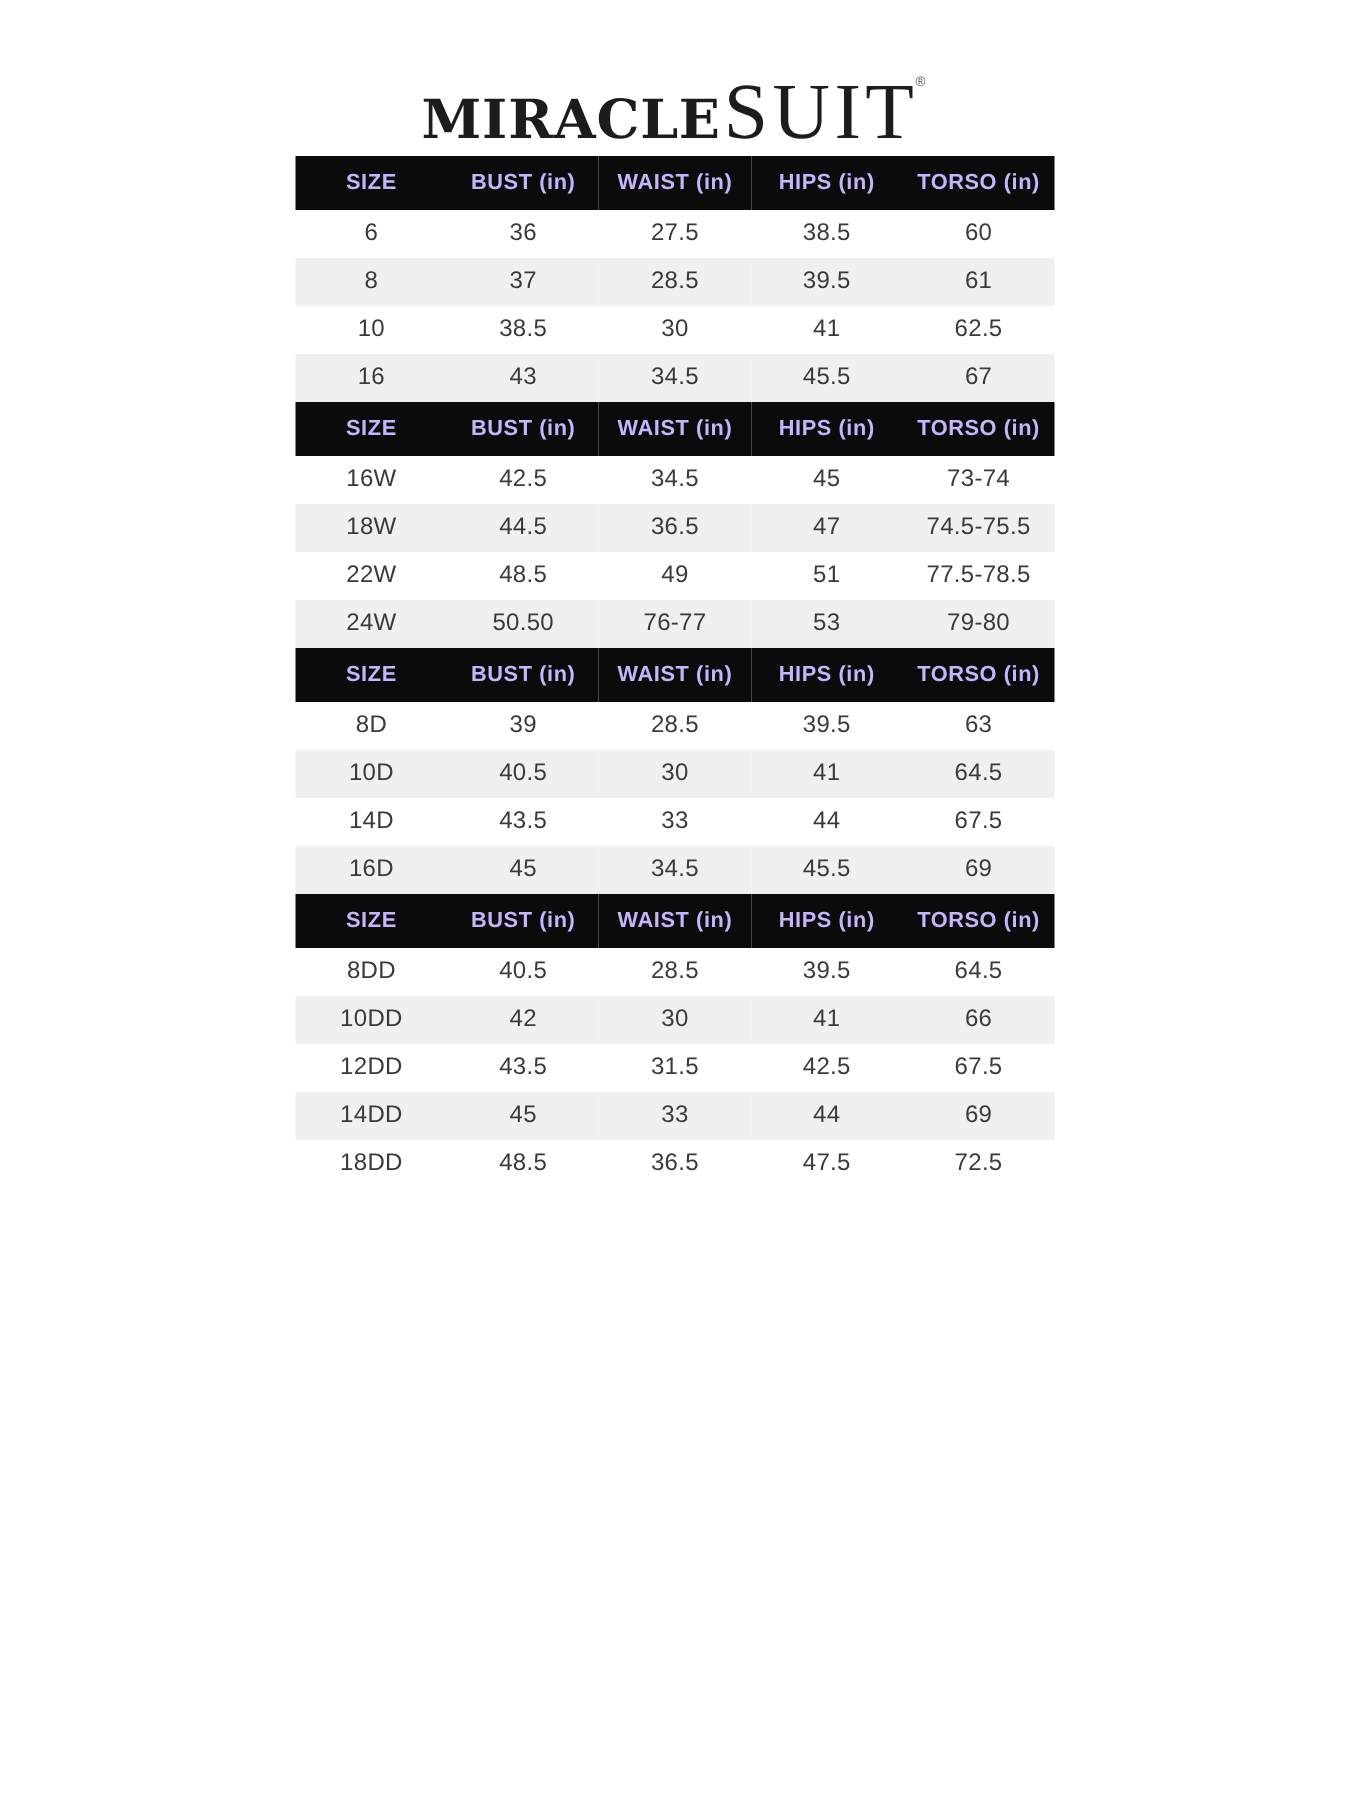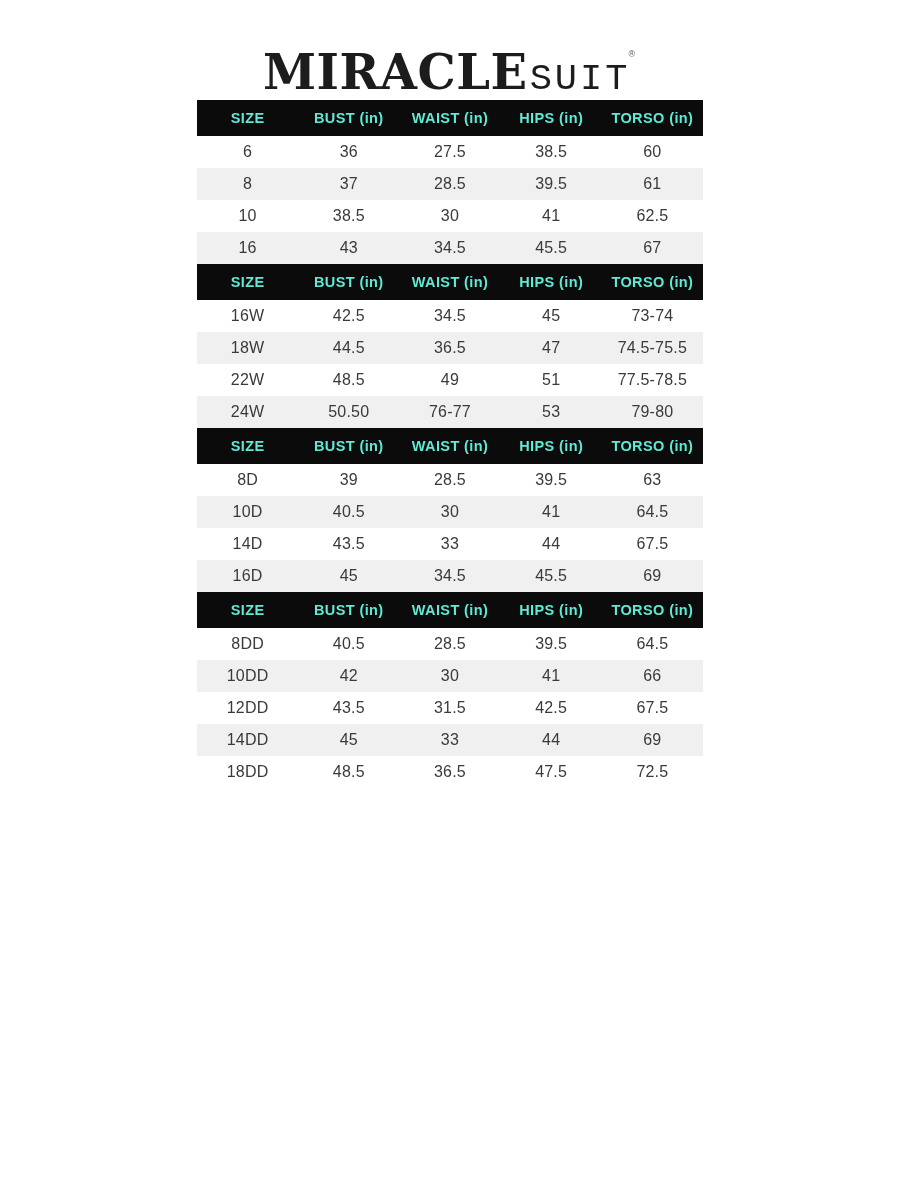"MIRACLE" .logo .primary { font-size: 48px -> 36px }
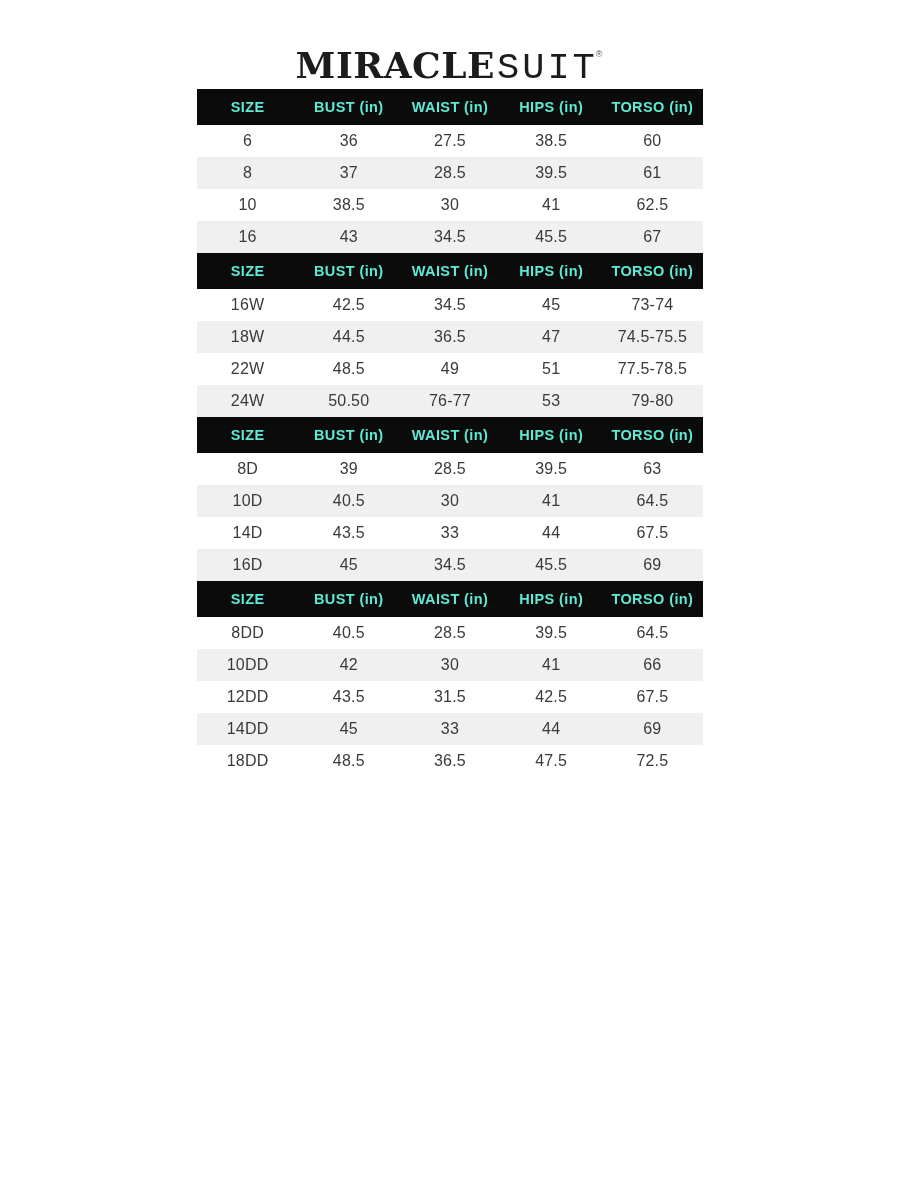"SUIT" .logo .secondary { font-family: Liberation Mono, monospace -> Liberation Serif, serif; font-size: 37px -> 53px }
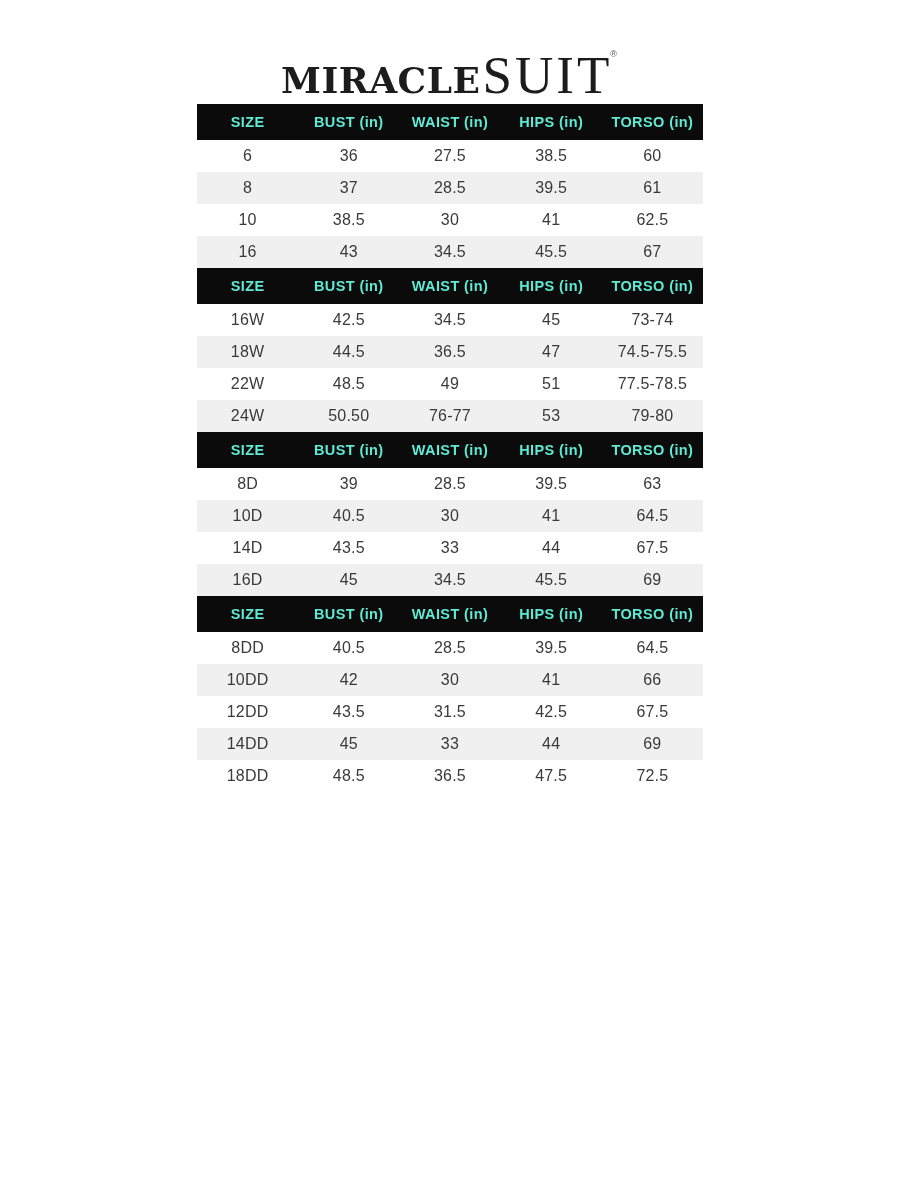"SIZE" table.size-chart thead th { color: #5eead4 -> #c4b5fd }
